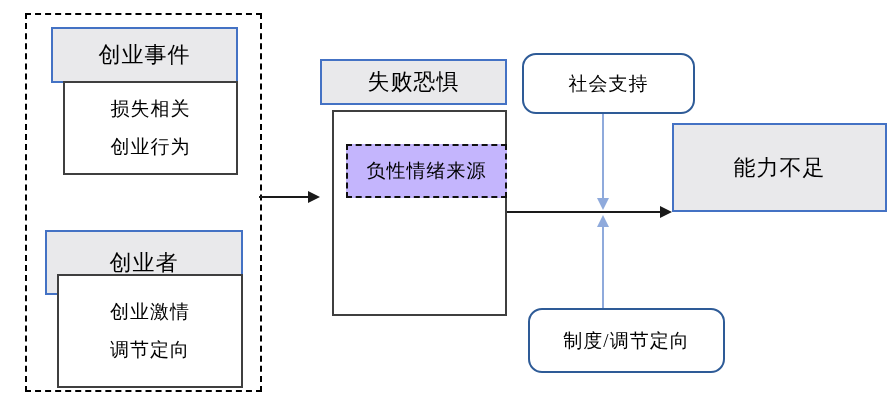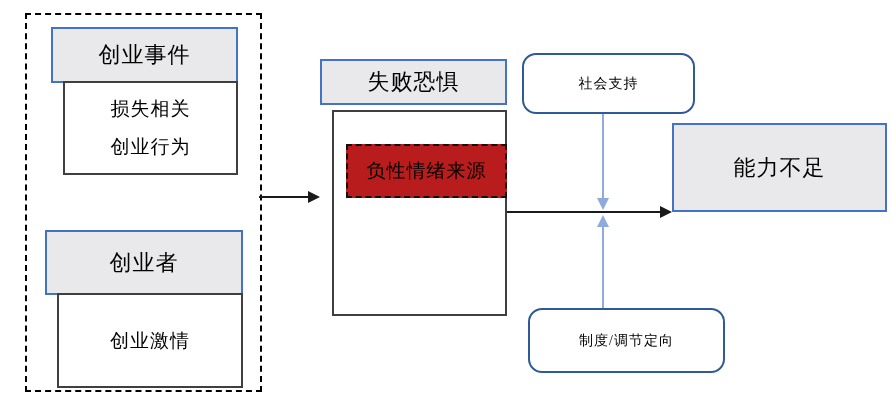"社会支持" .rounded-box { font-size: 14px -> 19px }
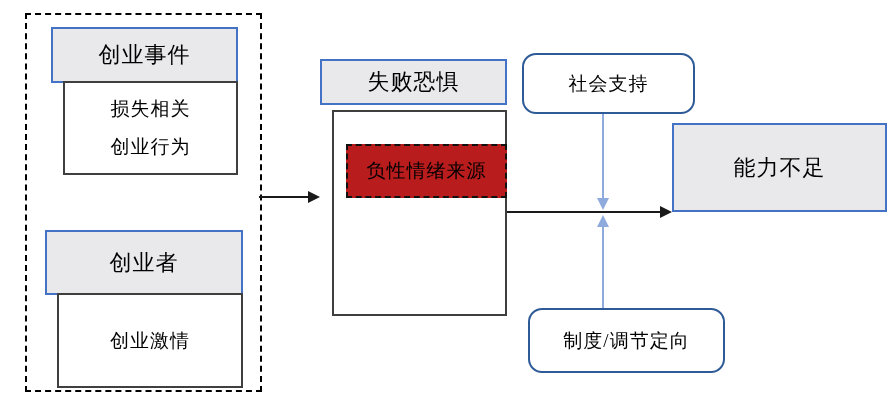"负性情绪来源" .dashed-inner { background: #b91c1c -> #c4b5fd }
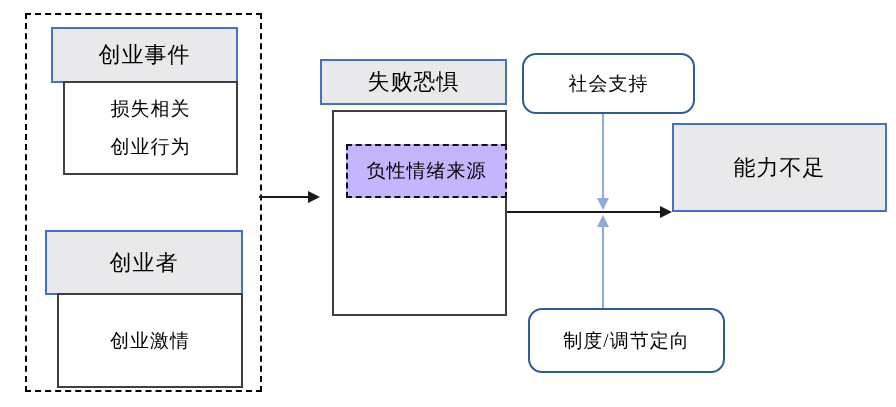"创业激情" div.hb-body { height: 95px -> 114px }
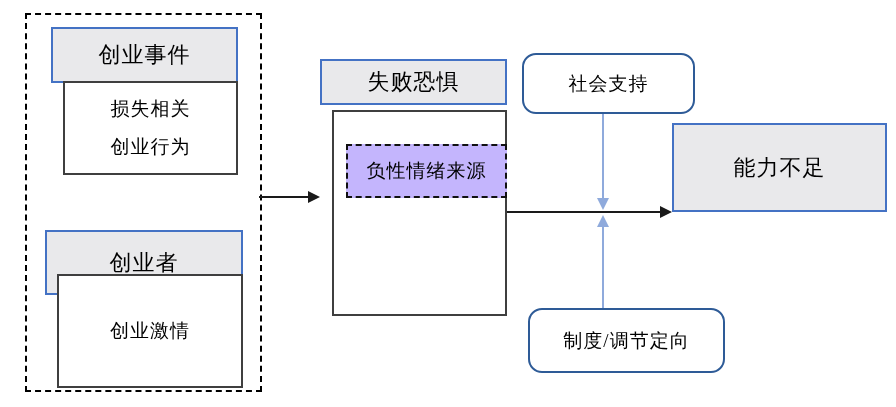"调节定向" div { html: none -> <div>调节定向</div> }
